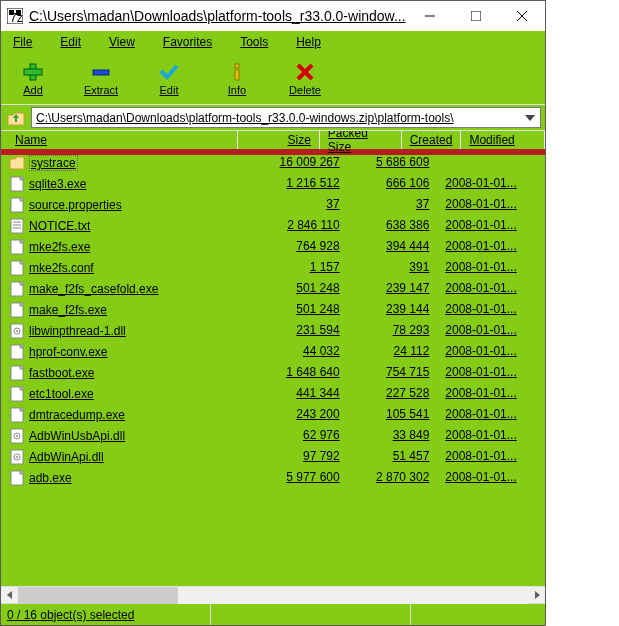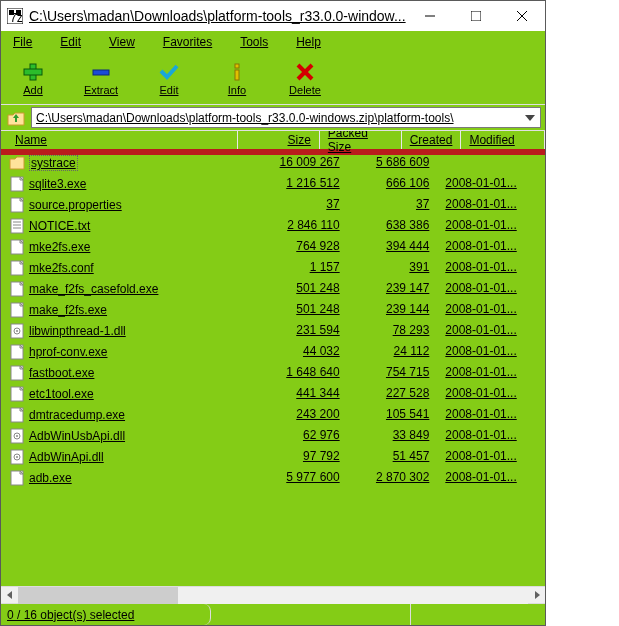"0 / 16 object(s) selected" .statusbar .cell:first-child { border-radius: 7px -> none }
